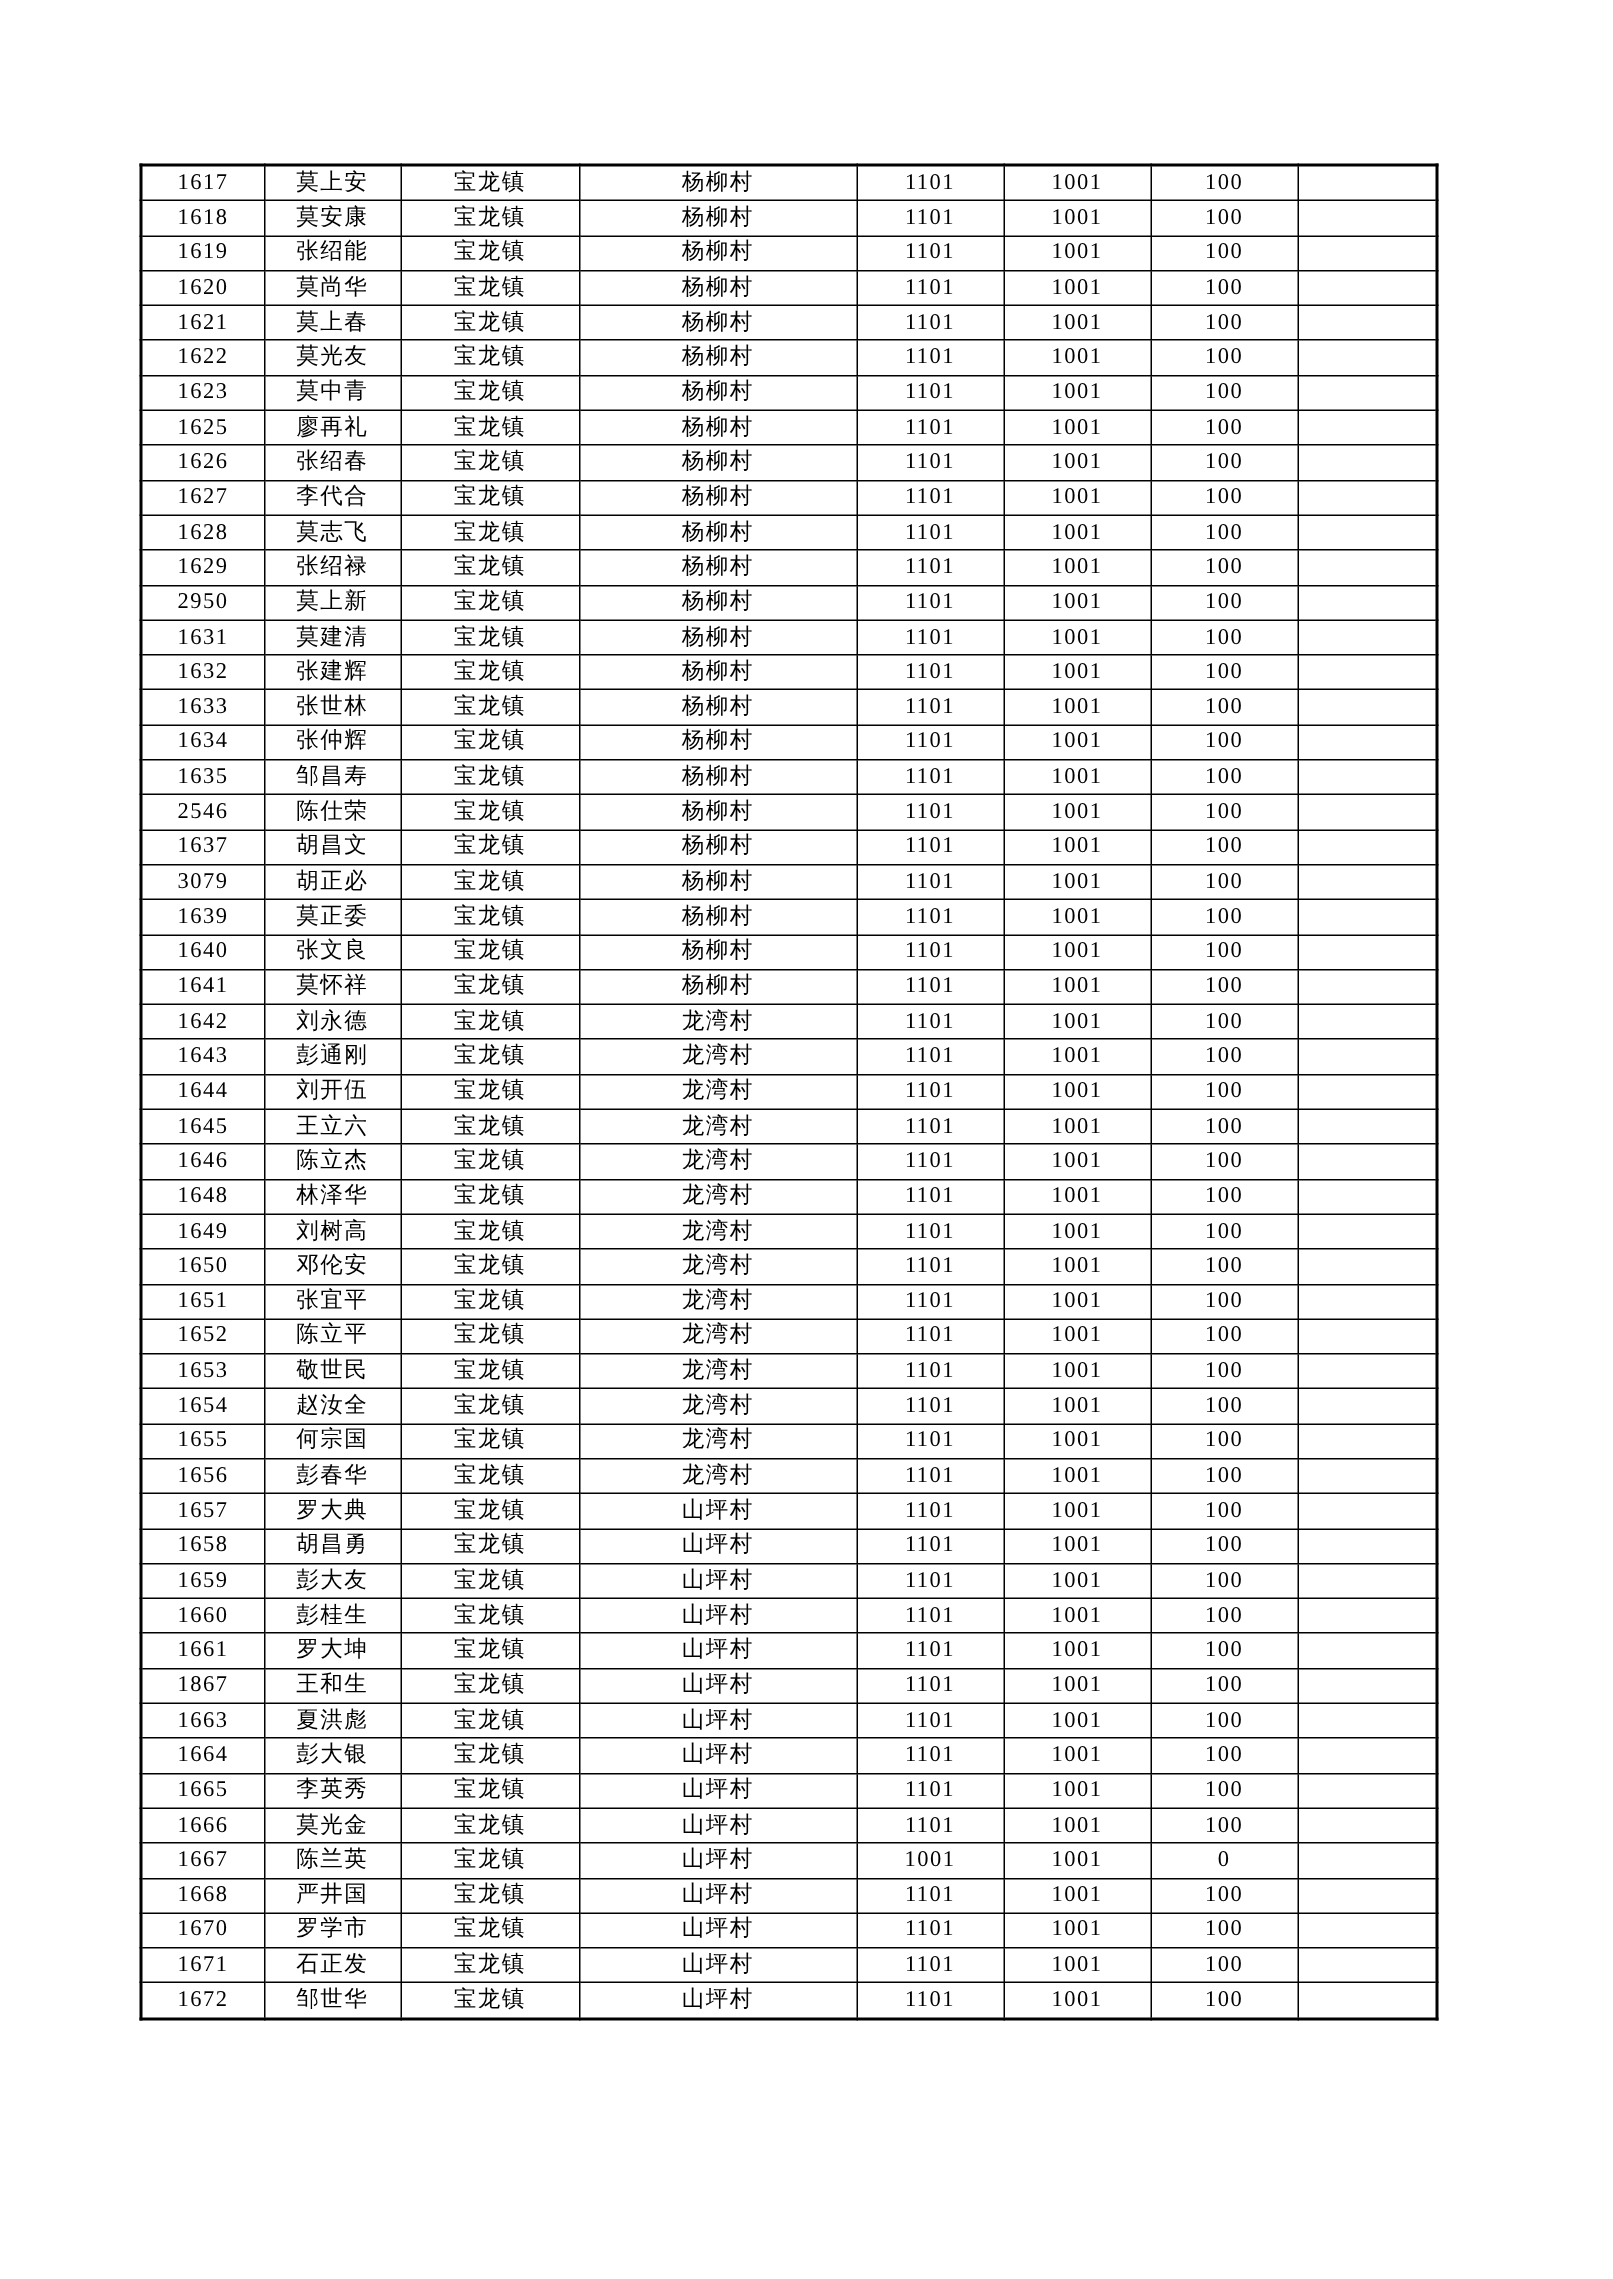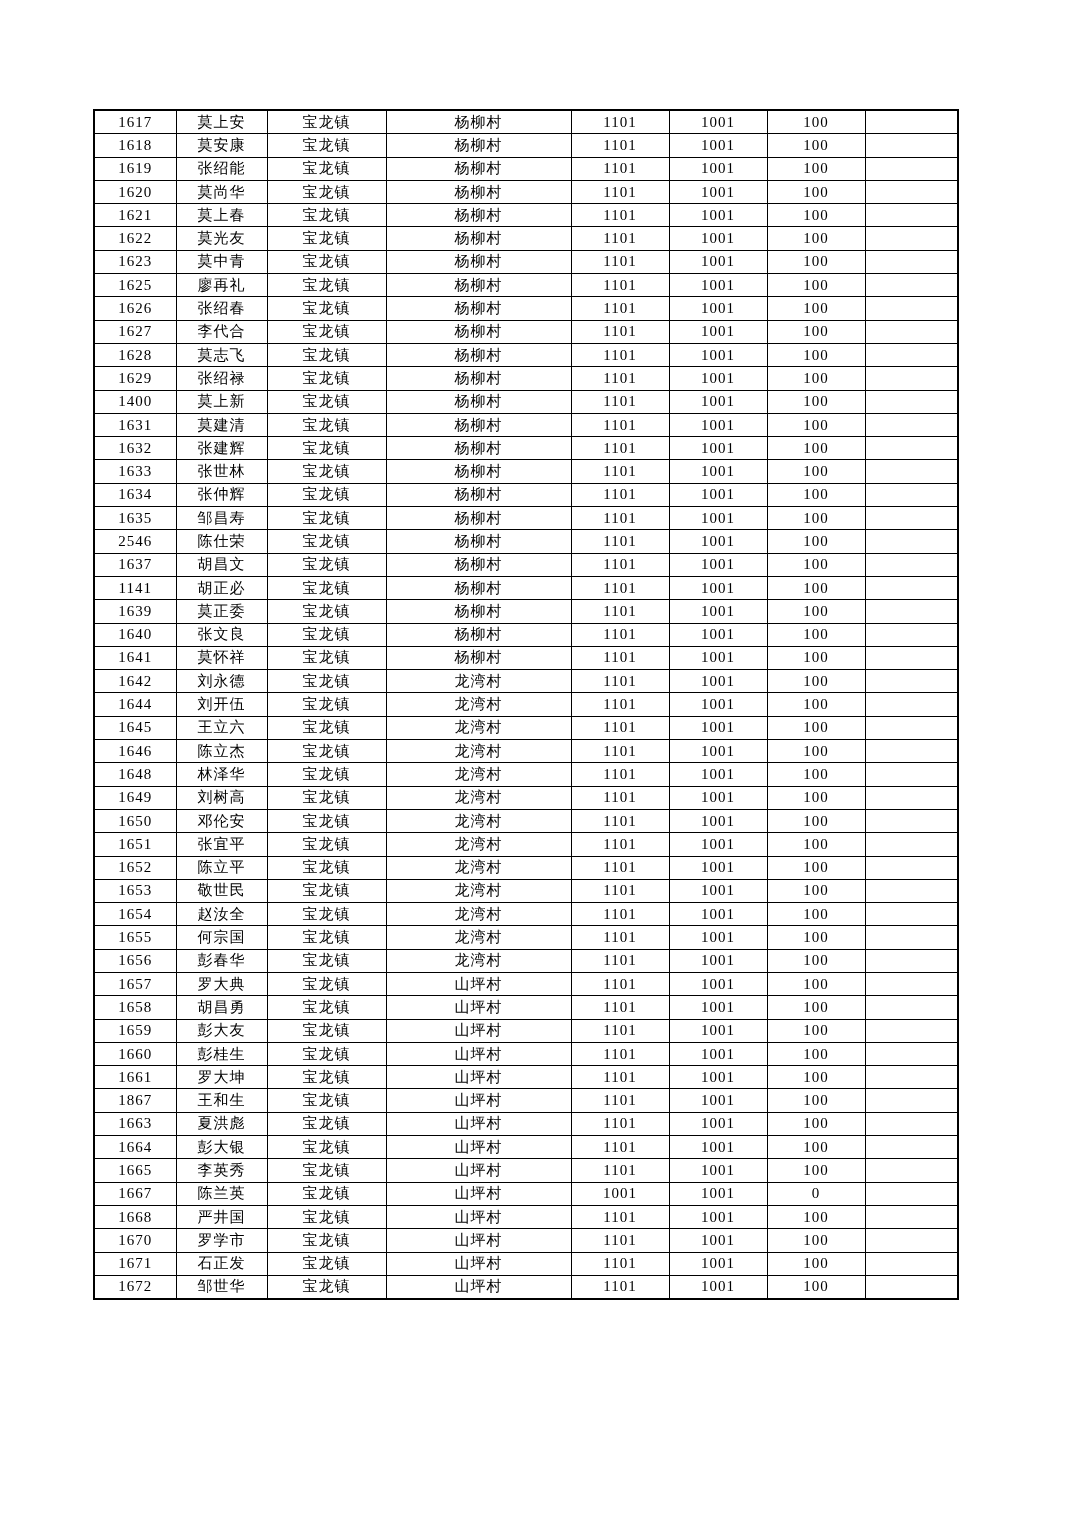"1400" td { text: 1400 -> 2950 }
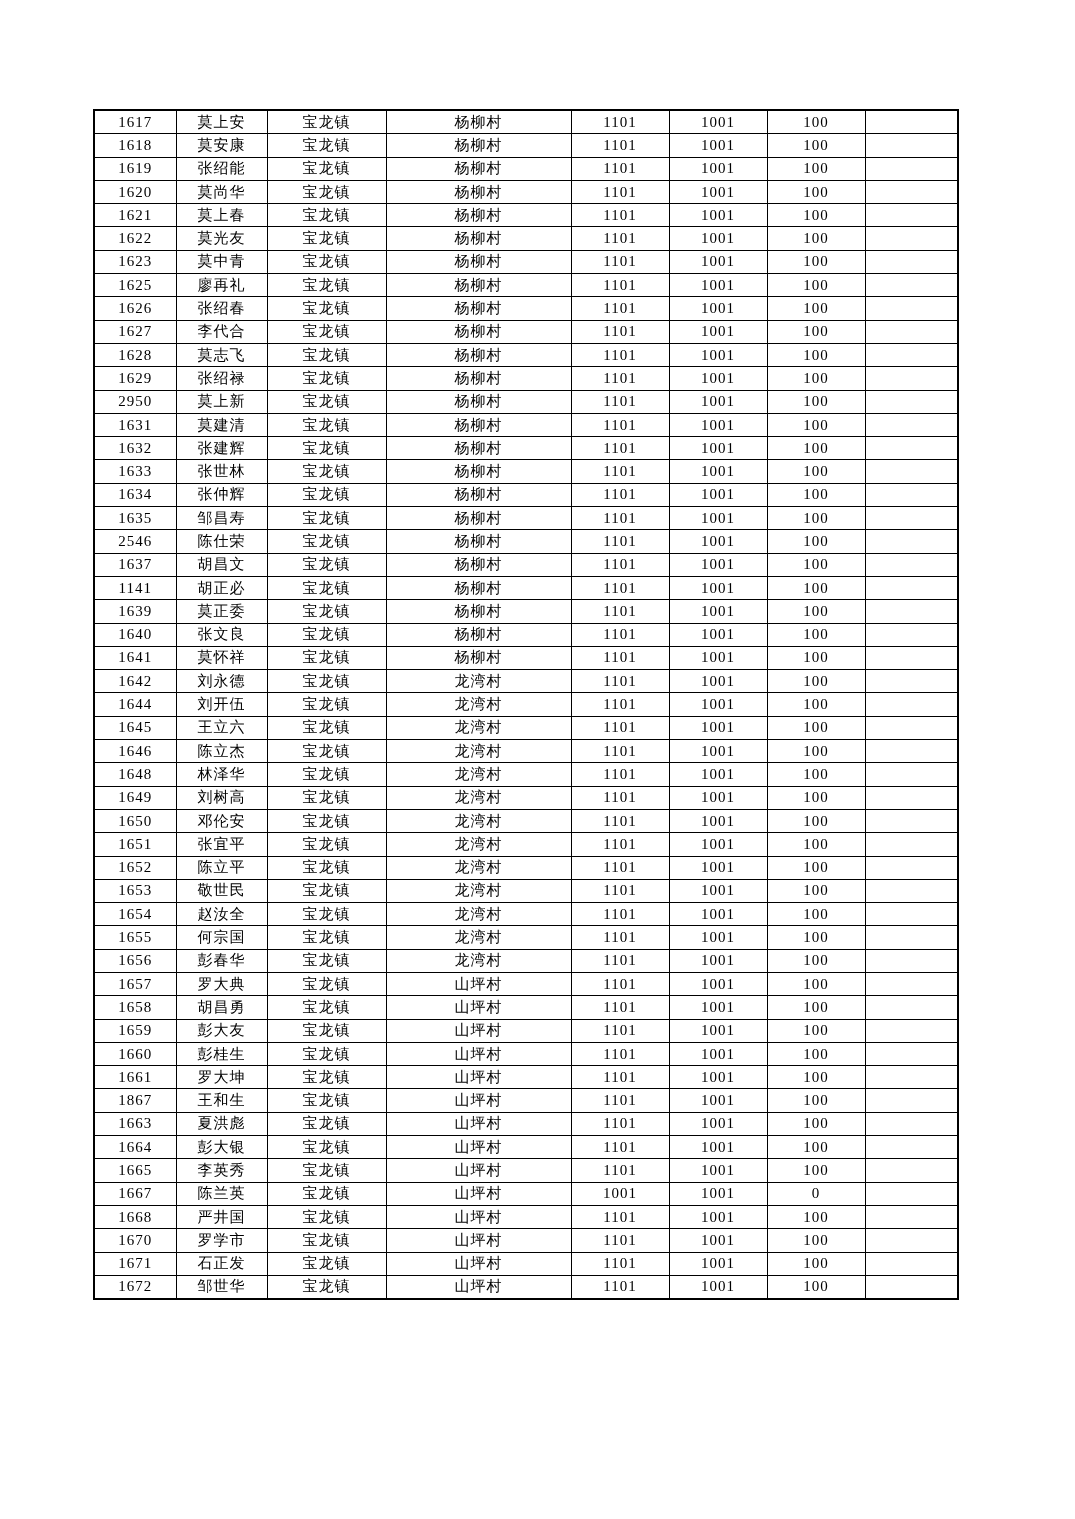"1141" td { text: 1141 -> 3079 }
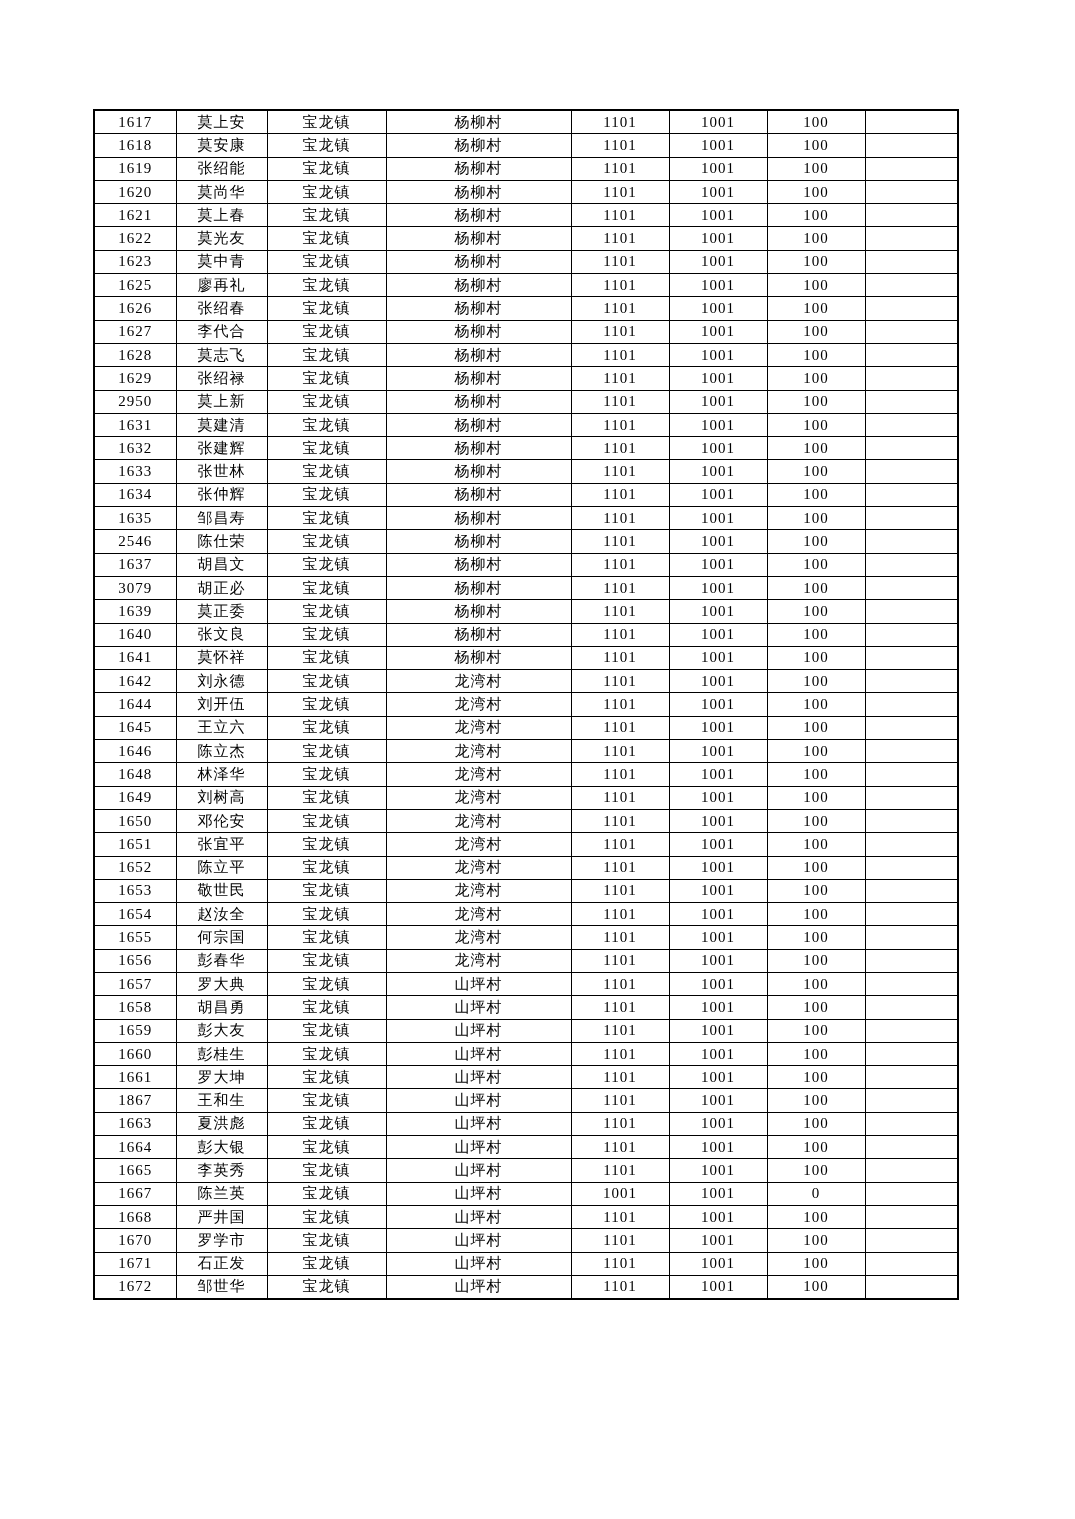"1643" tr { html: none -> <tr> <td>1643</td> <td>彭通刚</td> <td>宝龙镇</td> <td>龙湾村</td> <td>1101</td> <td>1001</td> <td>100</td> <td></td> </tr> }
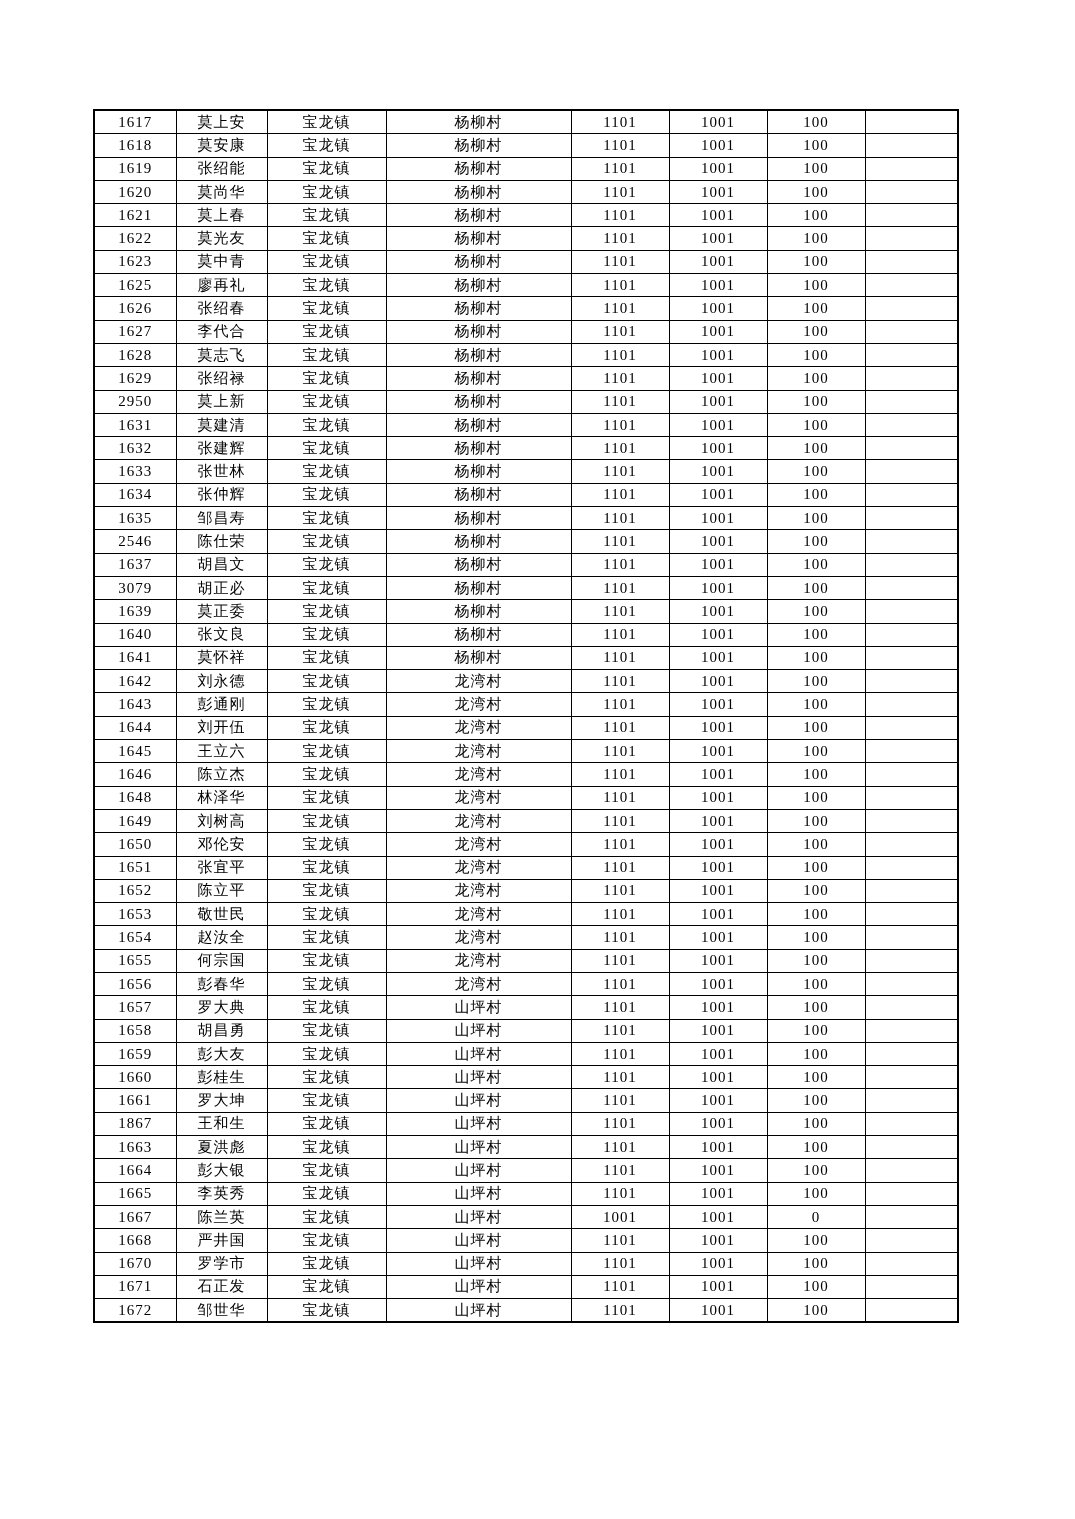"1666" tr { html: none -> <tr> <td>1666</td> <td>莫光金</td> <td>宝龙镇</td> <td>山坪村</td> <td>1101</td> <td>1001</td> <td>100</td> <td></td> </tr> }
